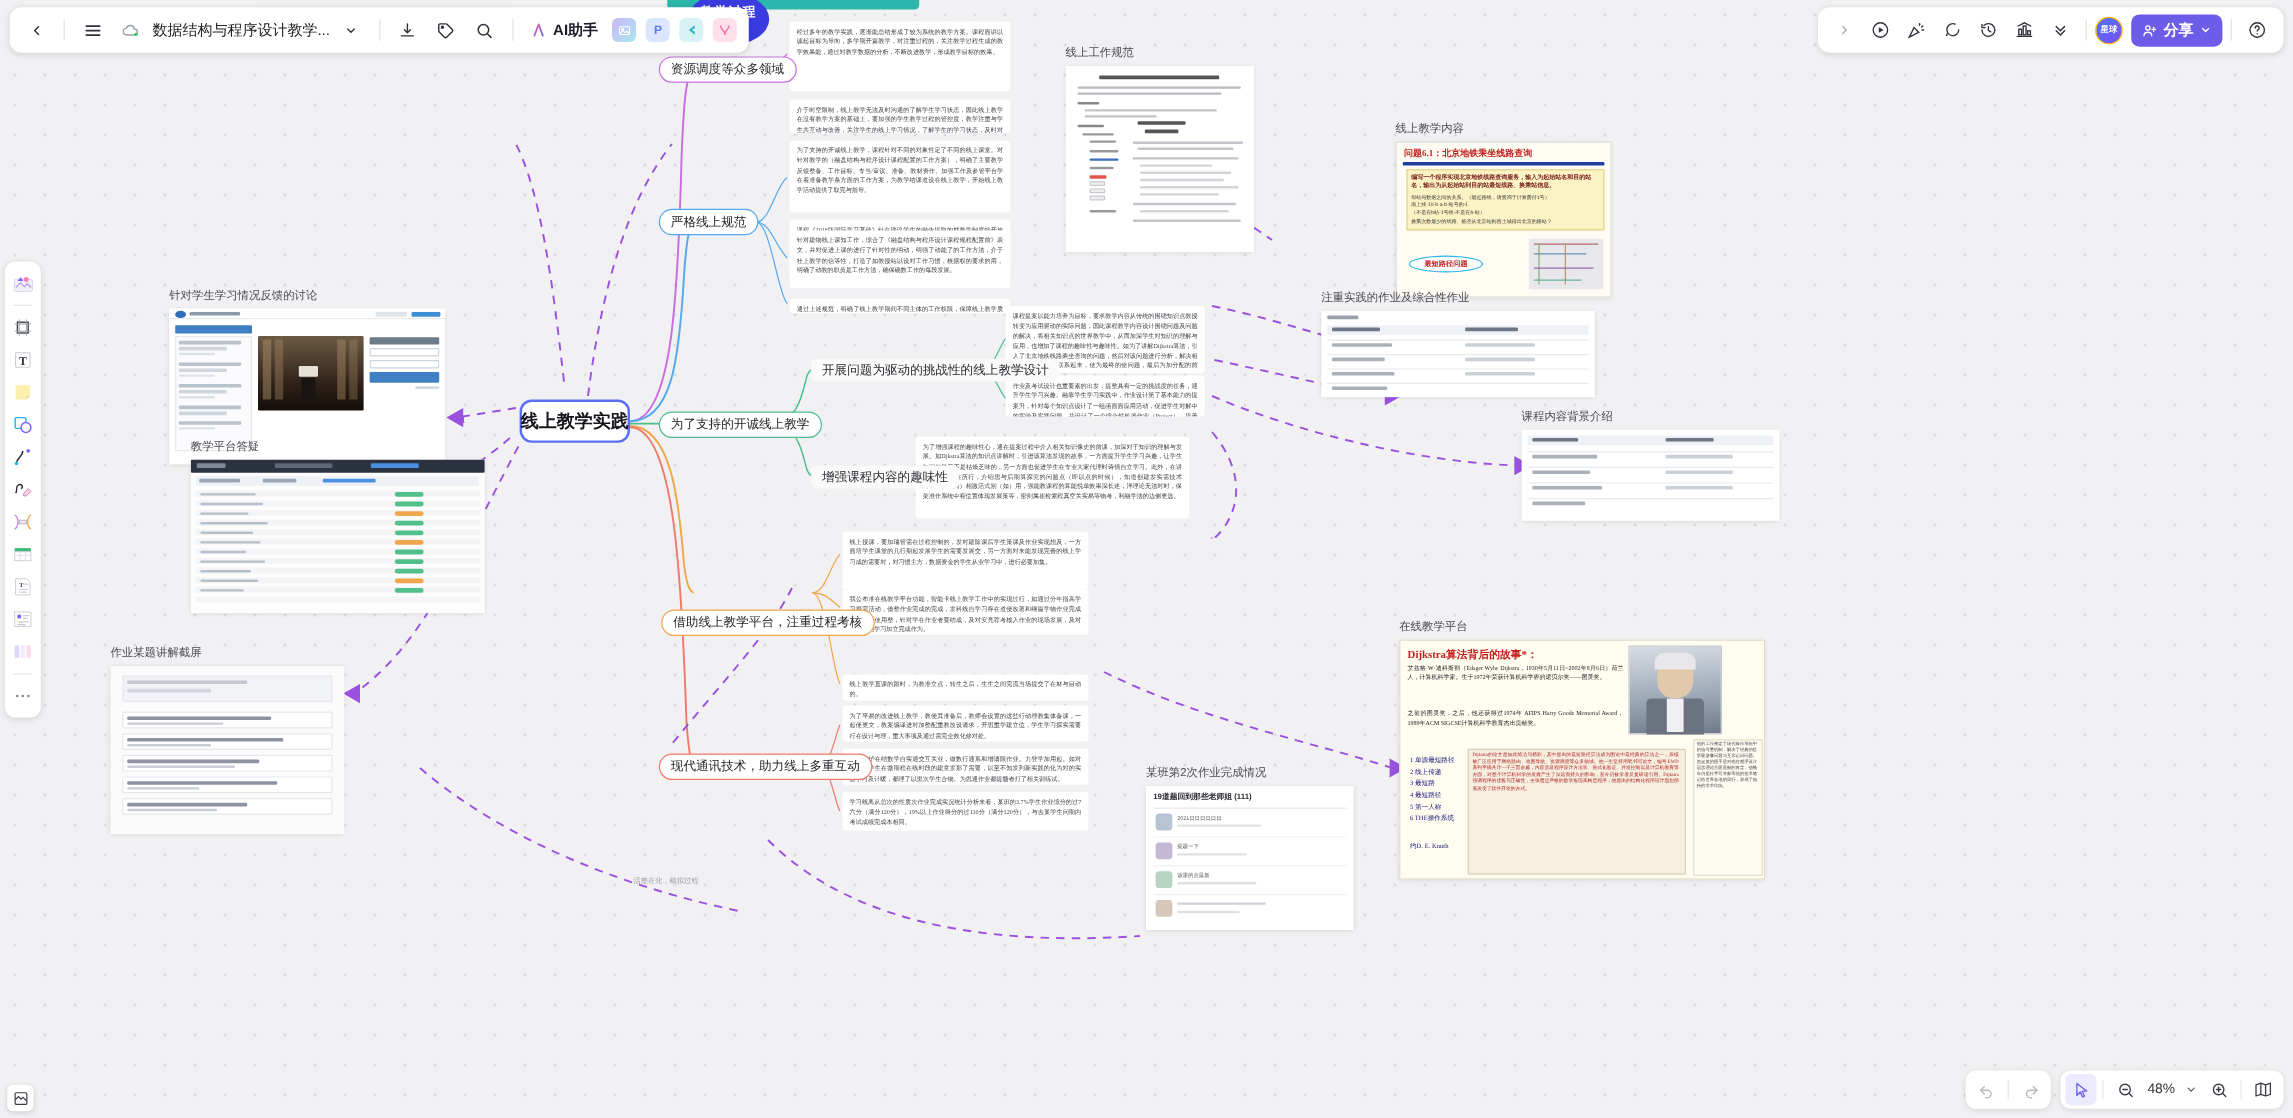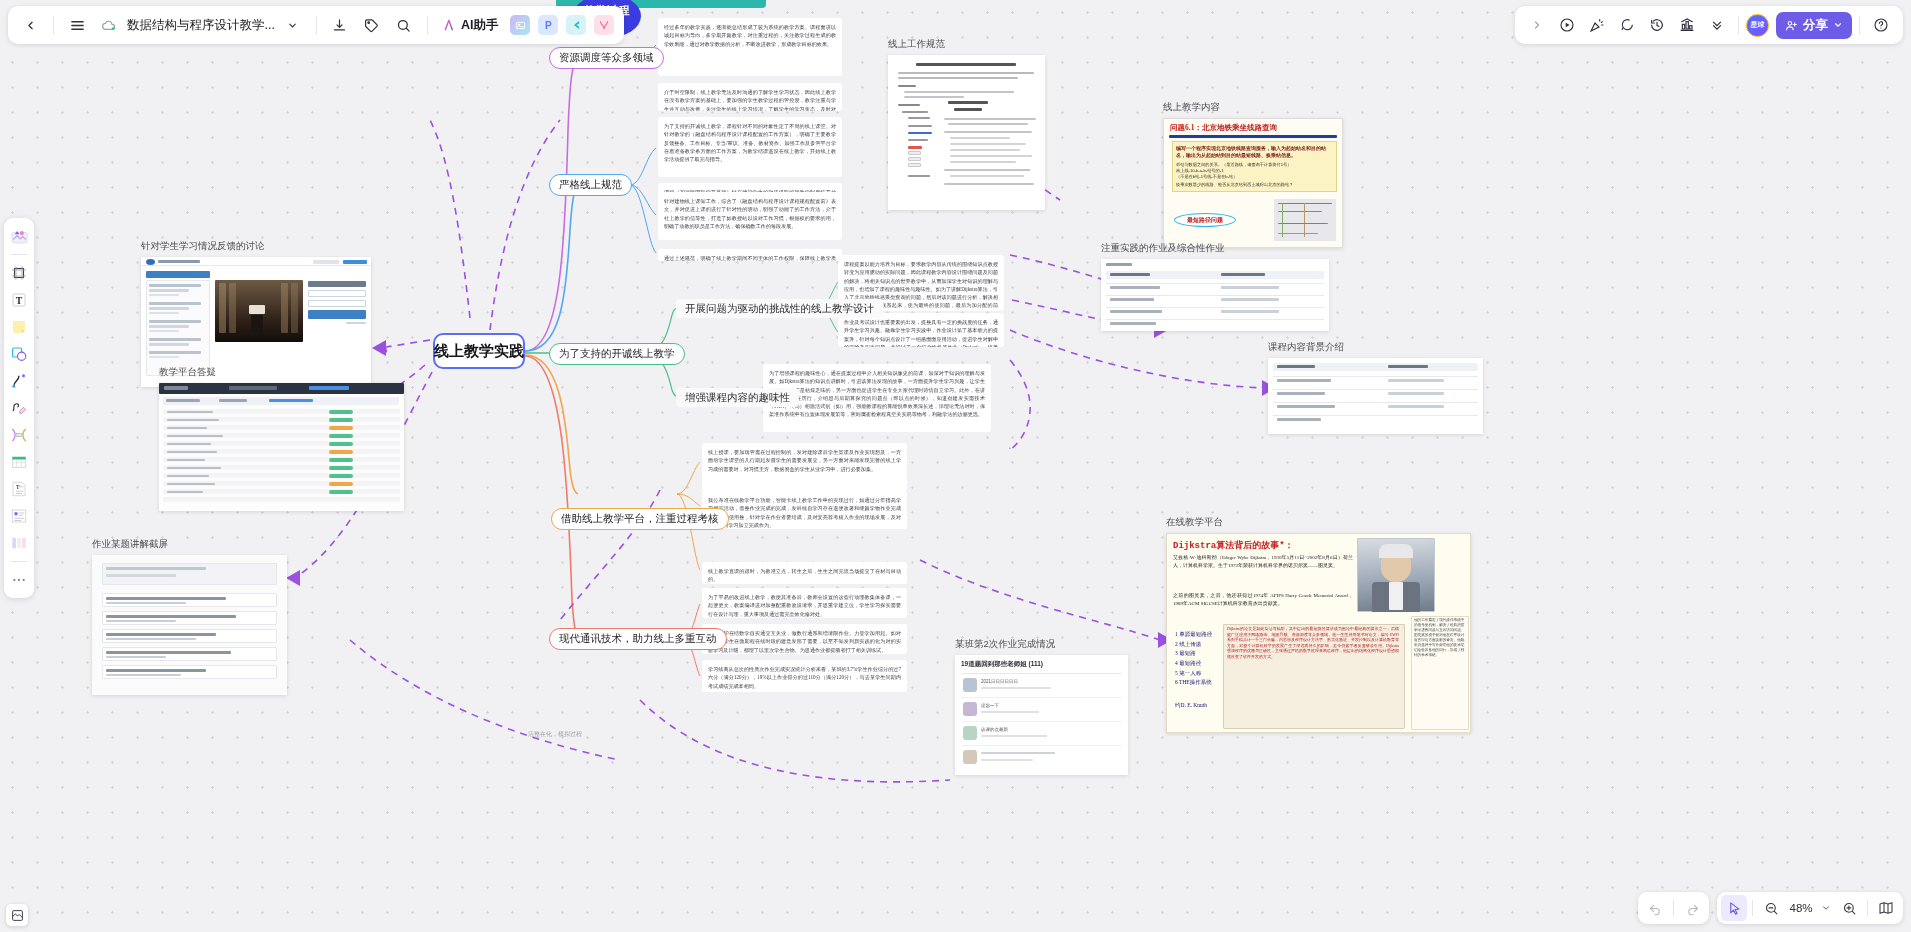"Dijkstra算法背后的故事*：" div { font-family: Liberation Mono, monospace -> Liberation Serif, serif }
